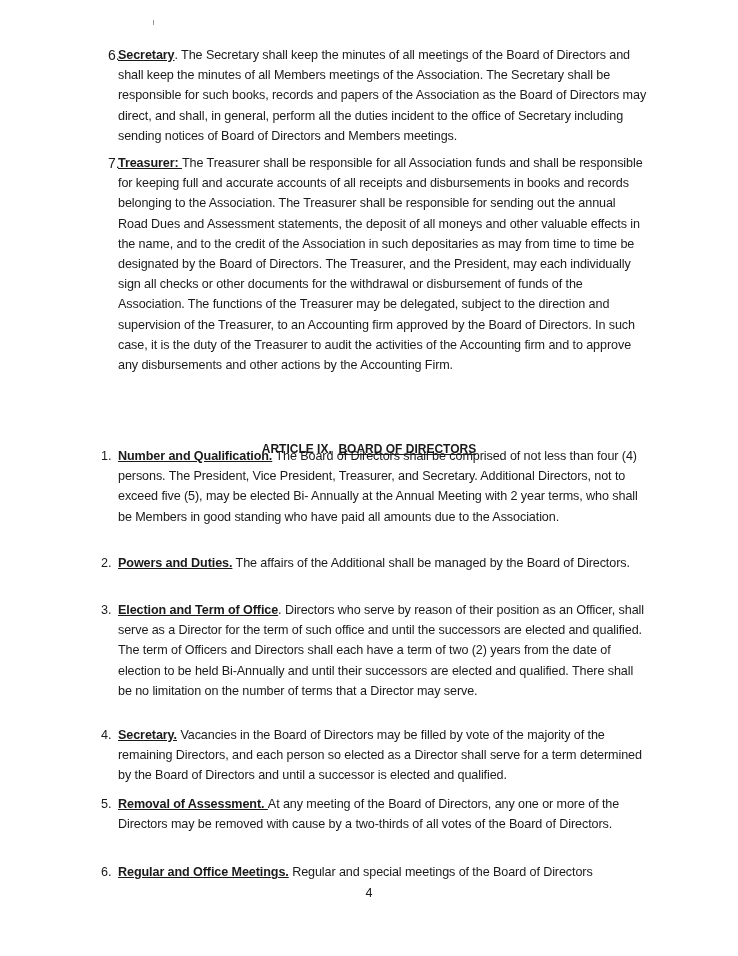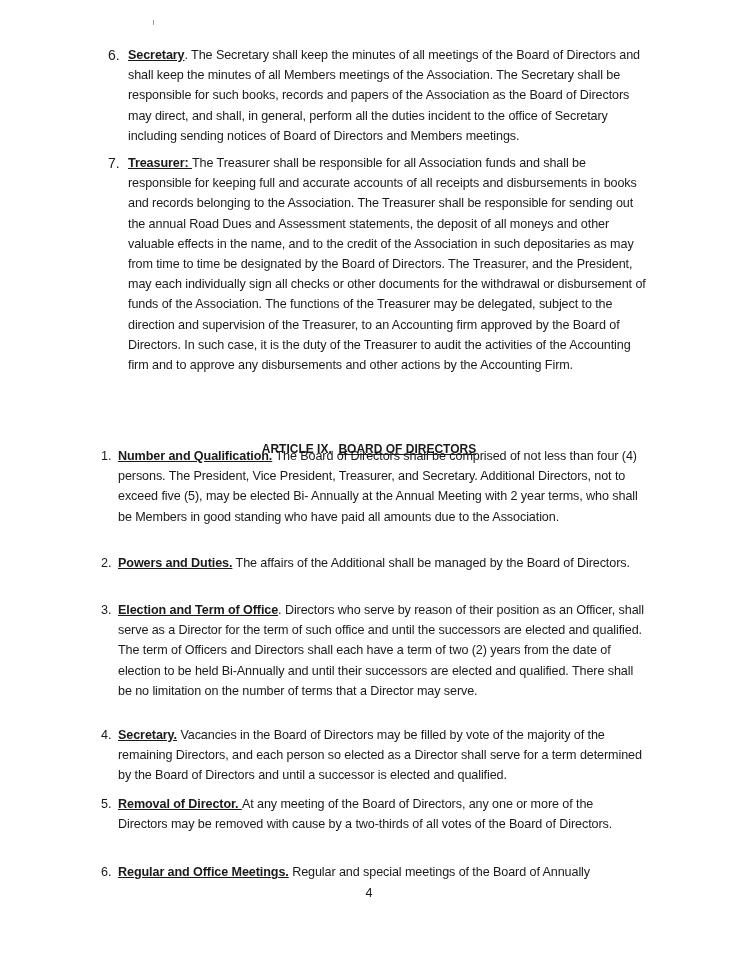"Secretary. The Secretary shall keep" .sec1 .body { margin-left: 20px -> 10px }
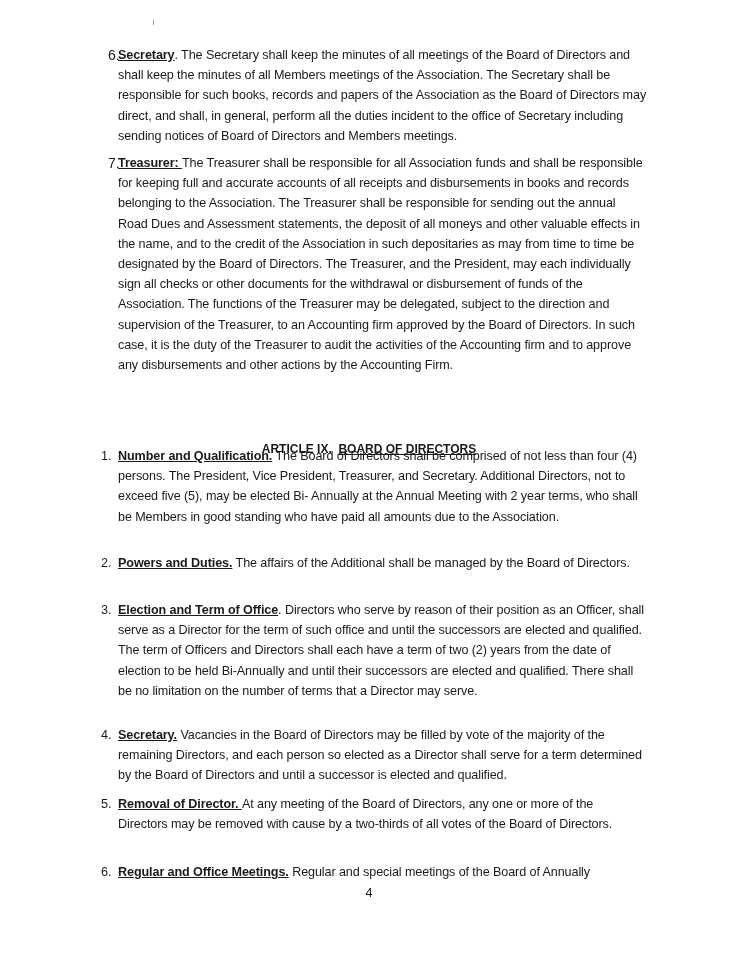"Removal of Director." span.heading-term { text: Director -> Assessment }
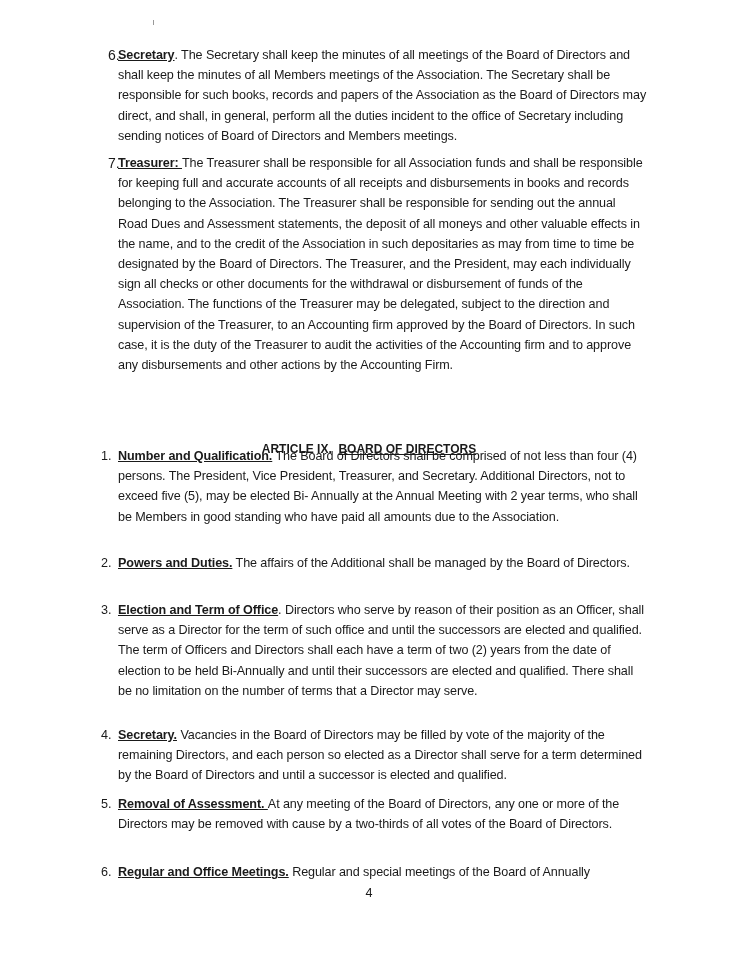"Regular and special meetings of" span { text: Annually -> Directors }
